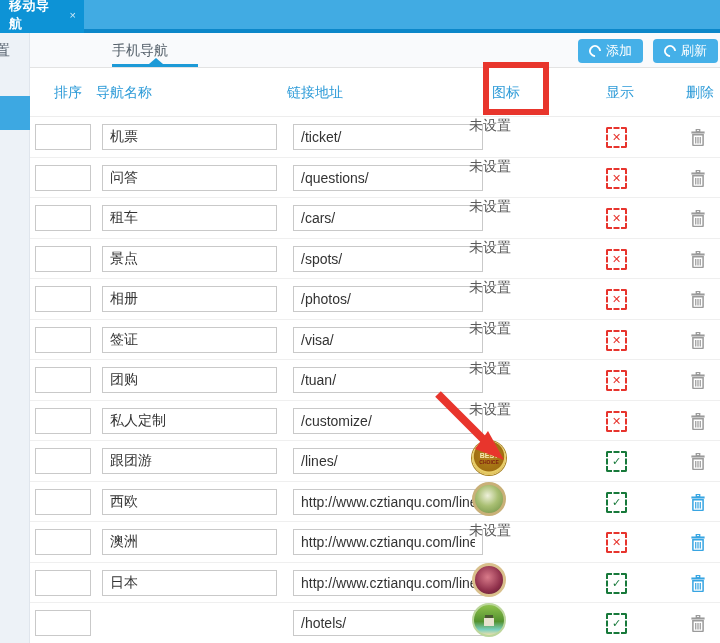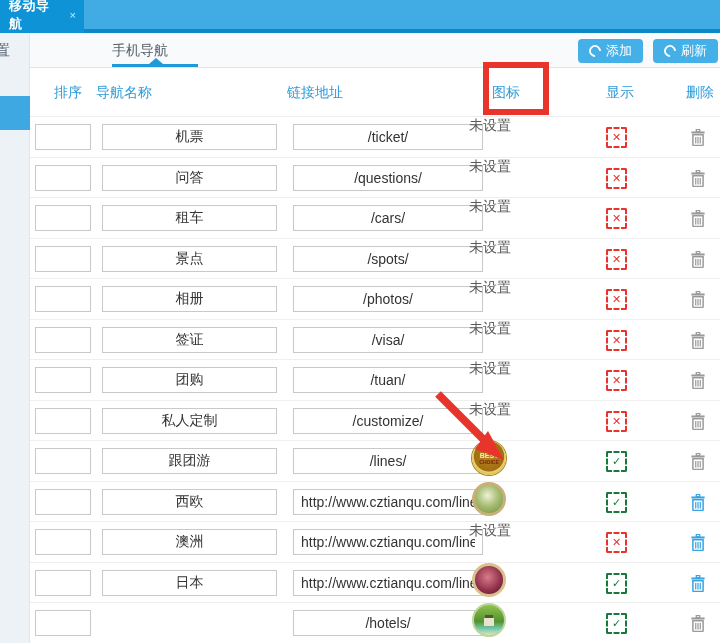"机票" .trow input { text-align: center -> none }
